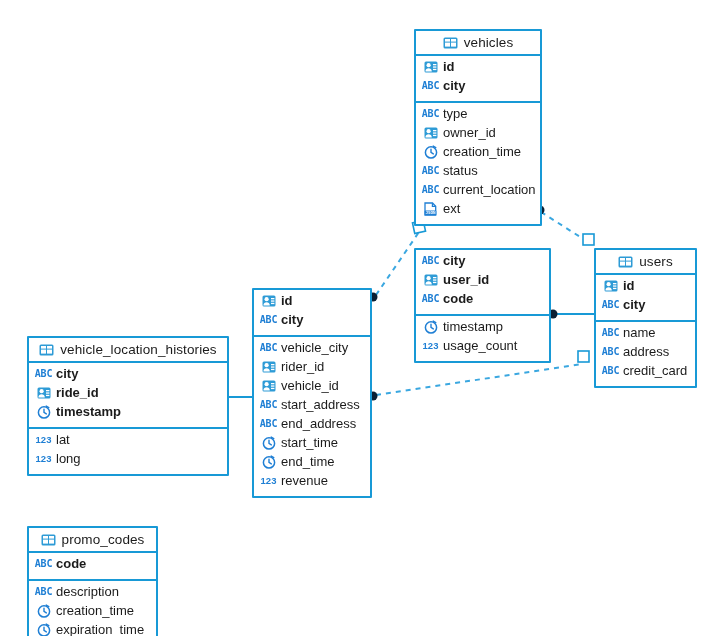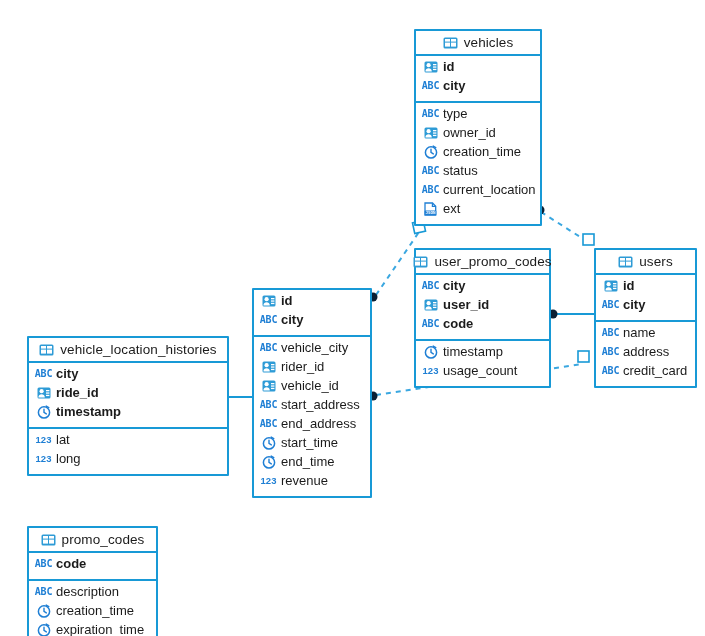"user_promo_codes" div.tbl-header { html: <div> <span> <svg> <rect></rect> <rect></rect> <rect></rect> <rect></rect> <rect></rect> </svg> </span> <span>user_promo_codes</span> </div> -> none }
